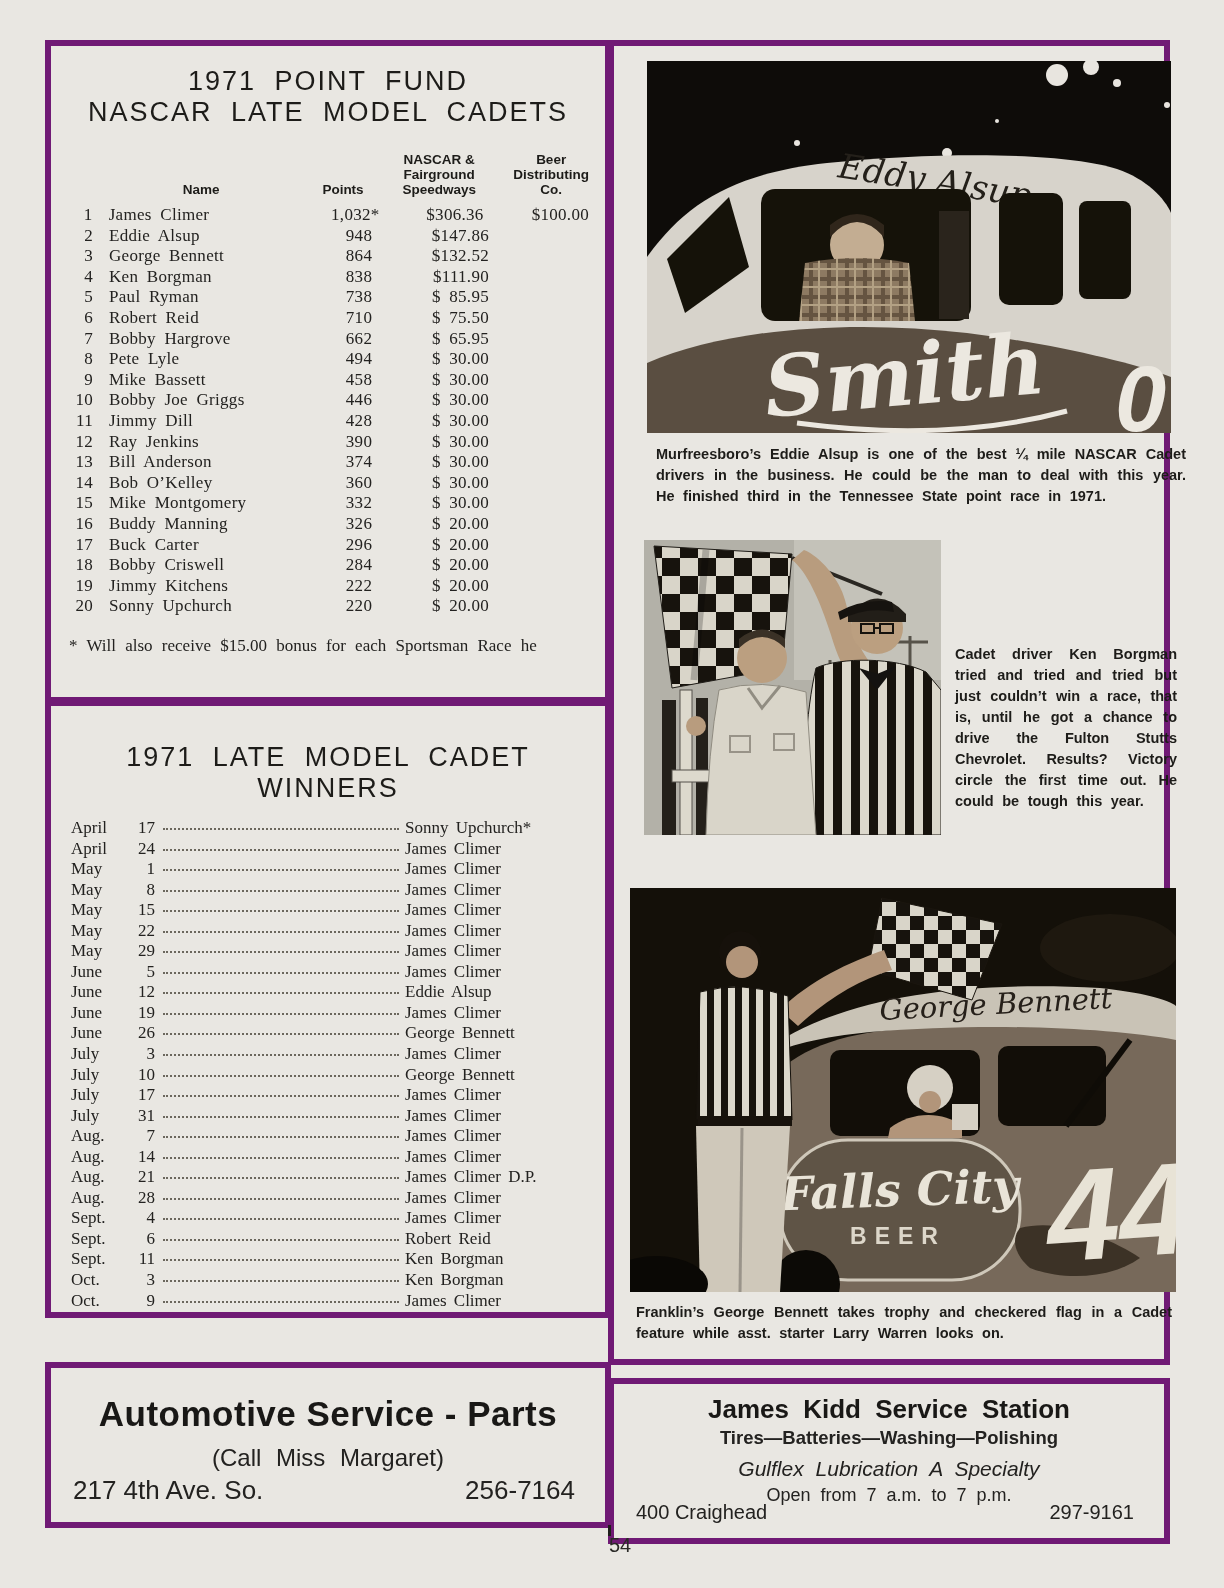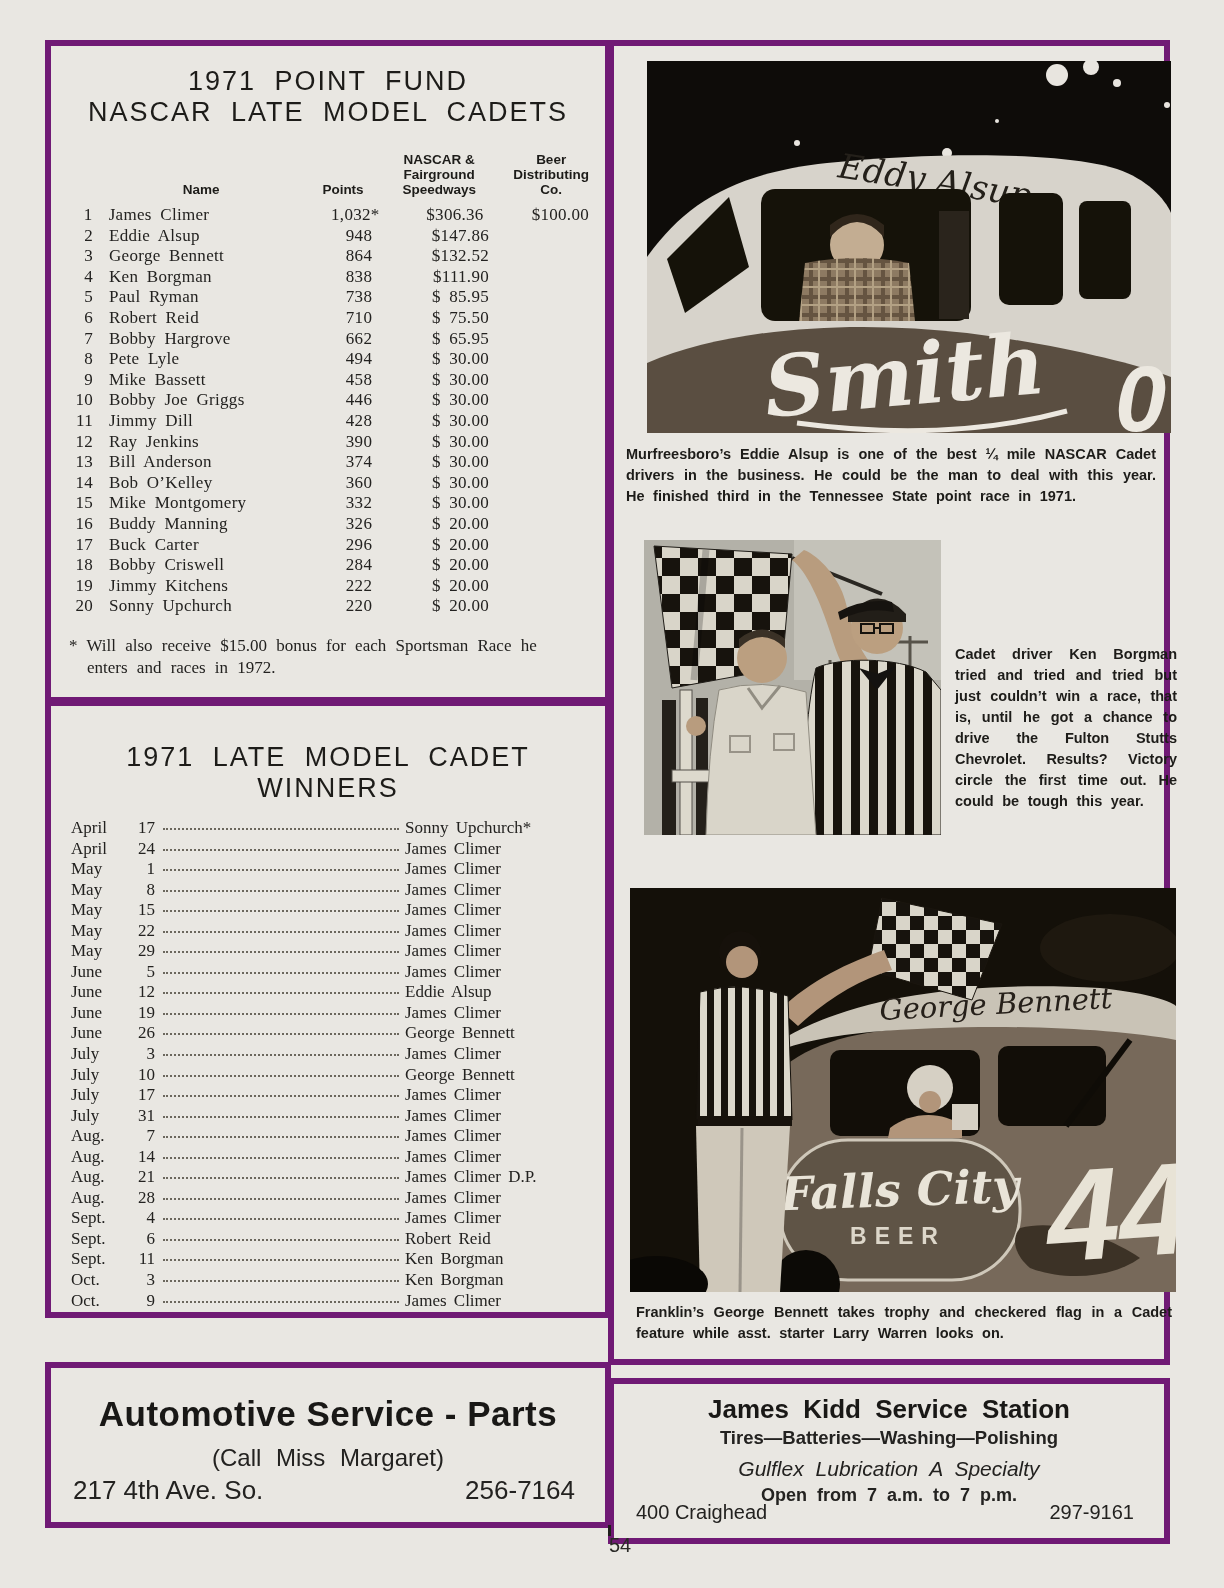"Murfreesboro’s Eddie Alsup is one" div.cap { left: 12px -> 42px }
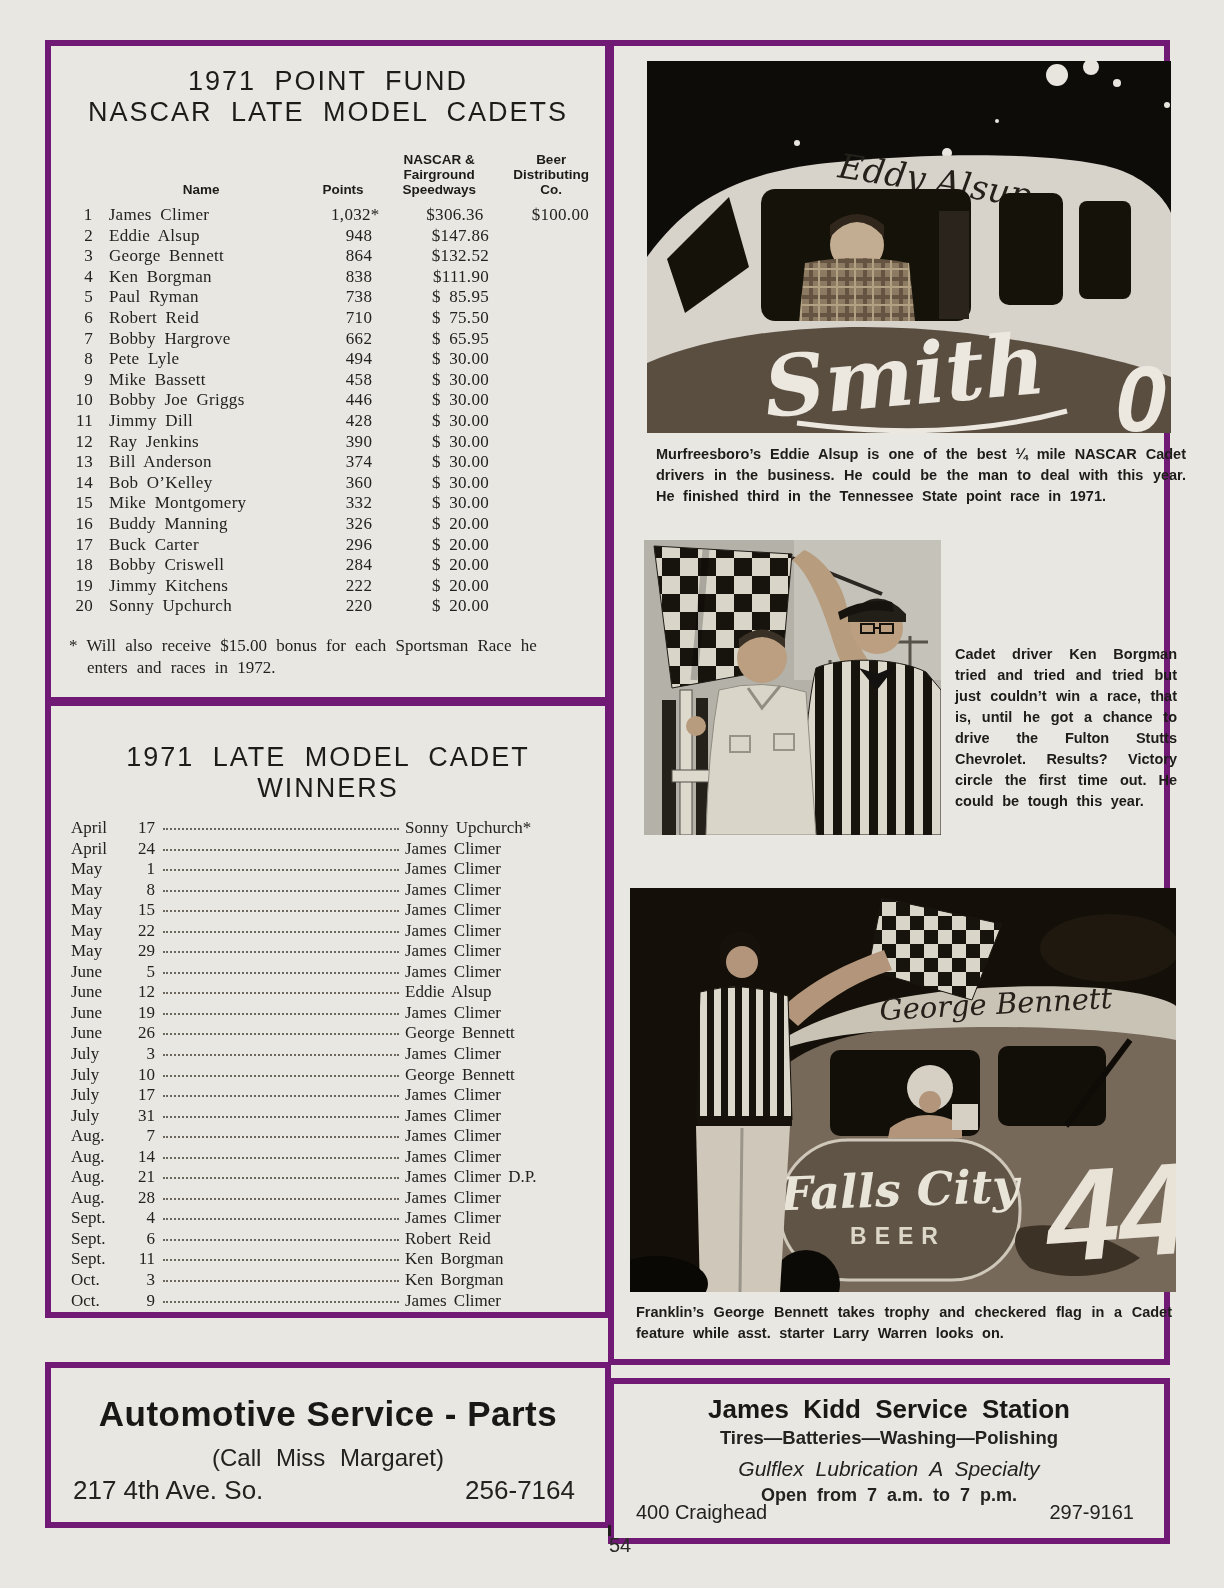"enters and races in 1972." div.l2 { html: <div>enters and races in 1972.</div> -> none }
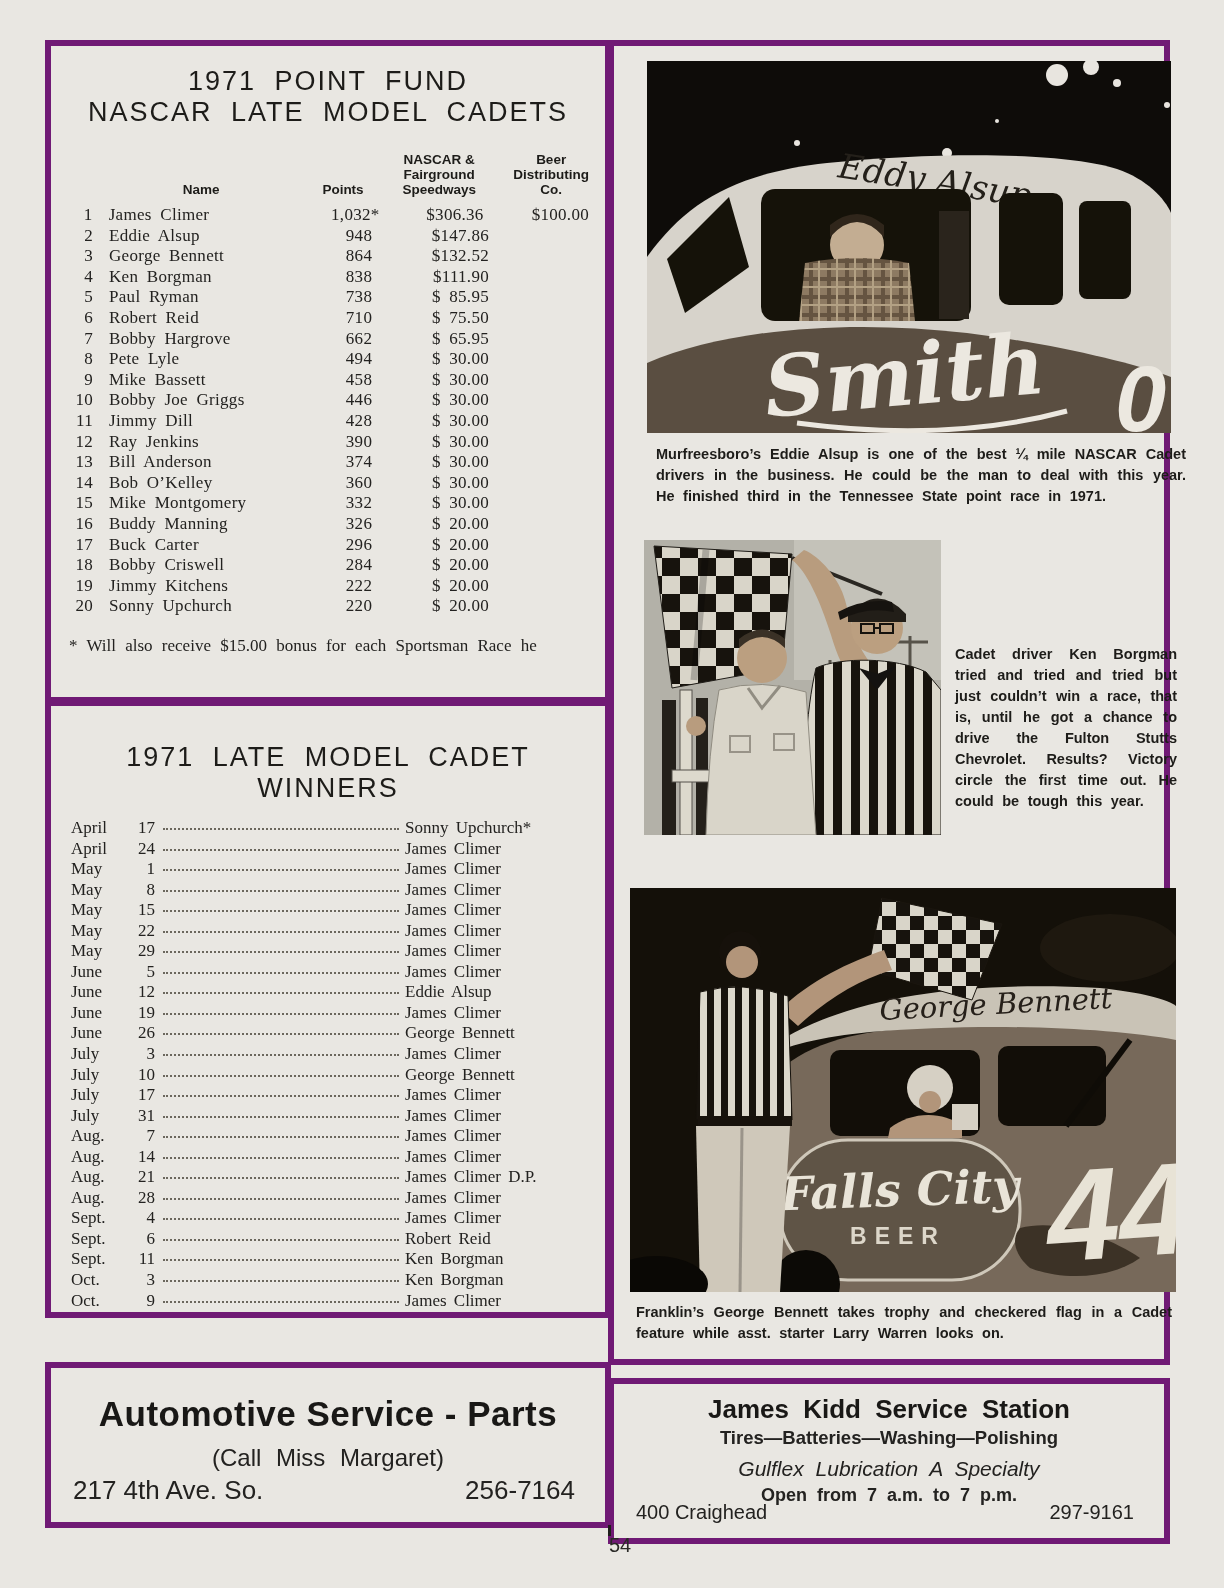"Open from 7 a.m. to" .adR-open { font-weight: bold -> normal }
